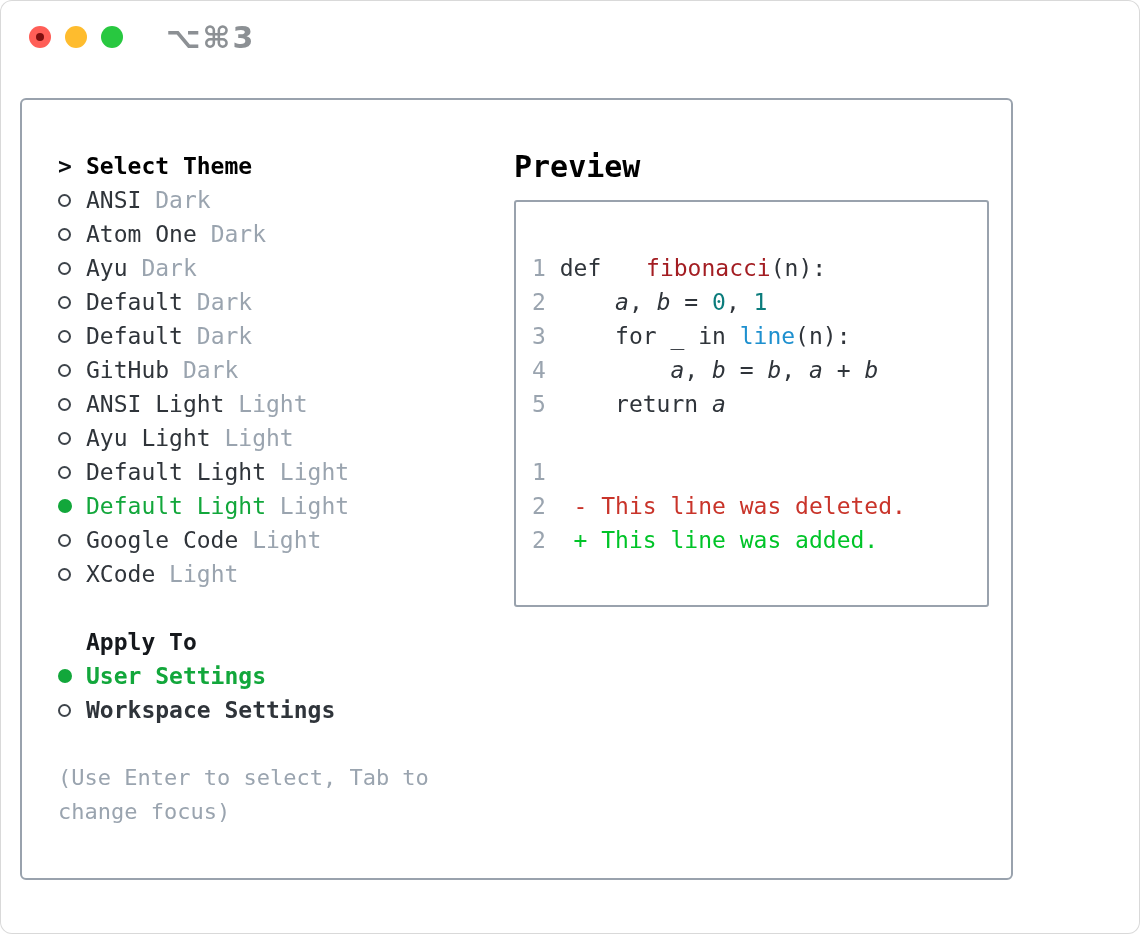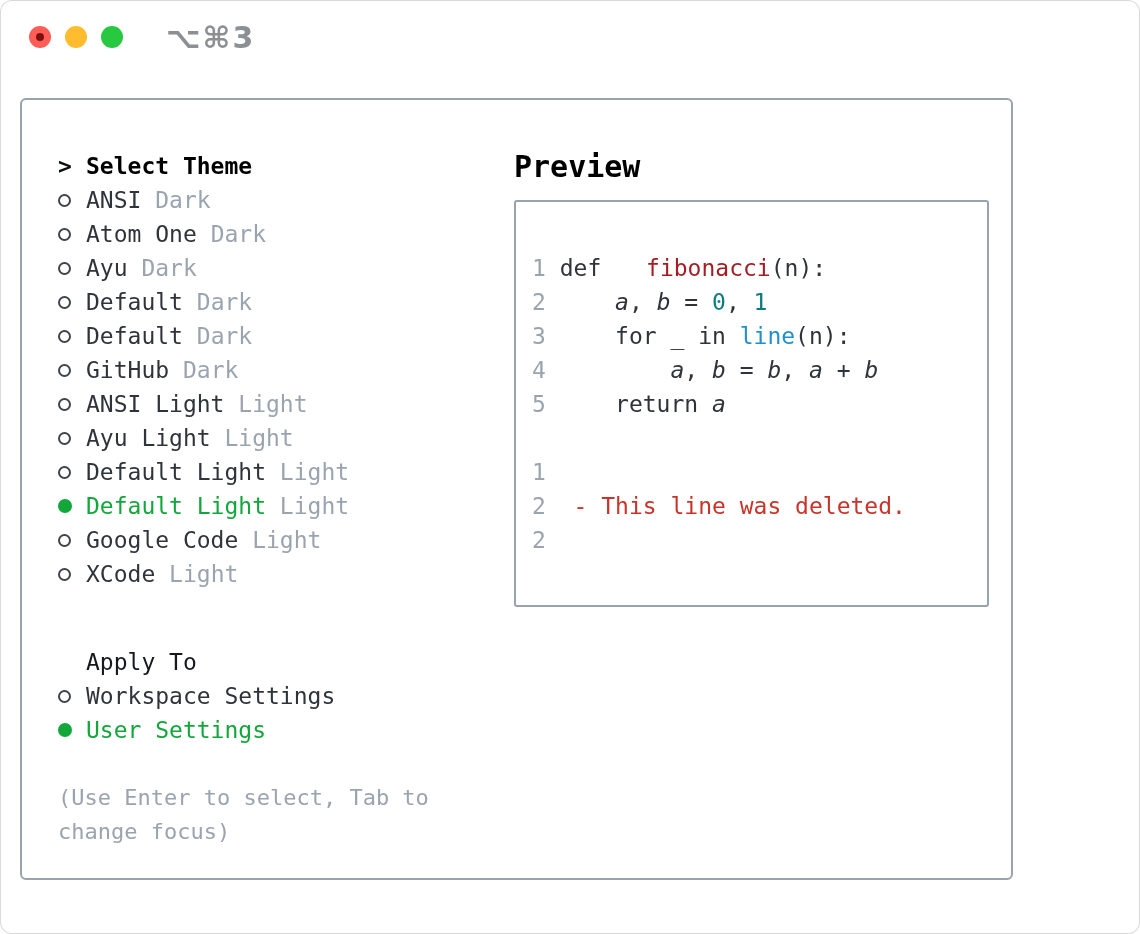"+ This line was added." span.diff-added { html: none -> <span> + This line was added.</span> }
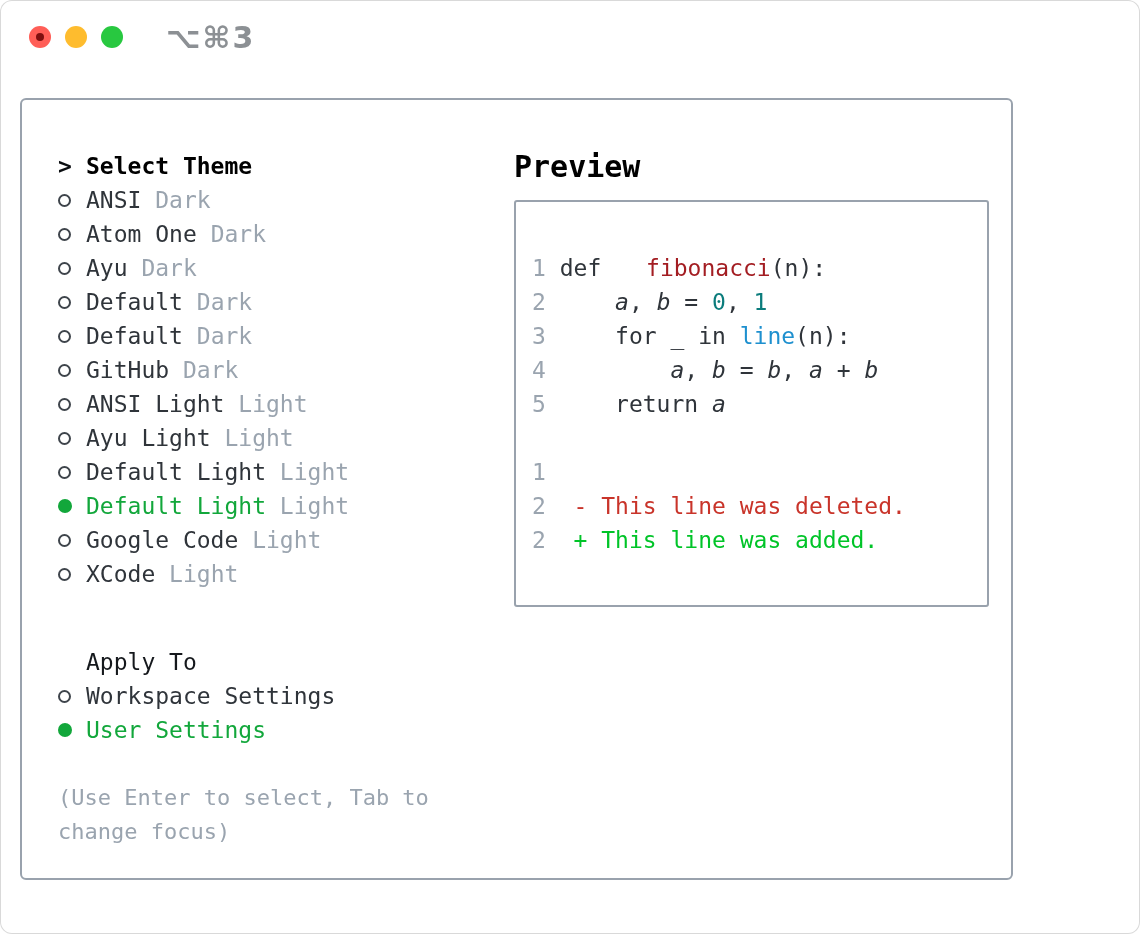"Apply To" .apply-block { font-weight: none -> bold; margin-top: 54px -> 34px }
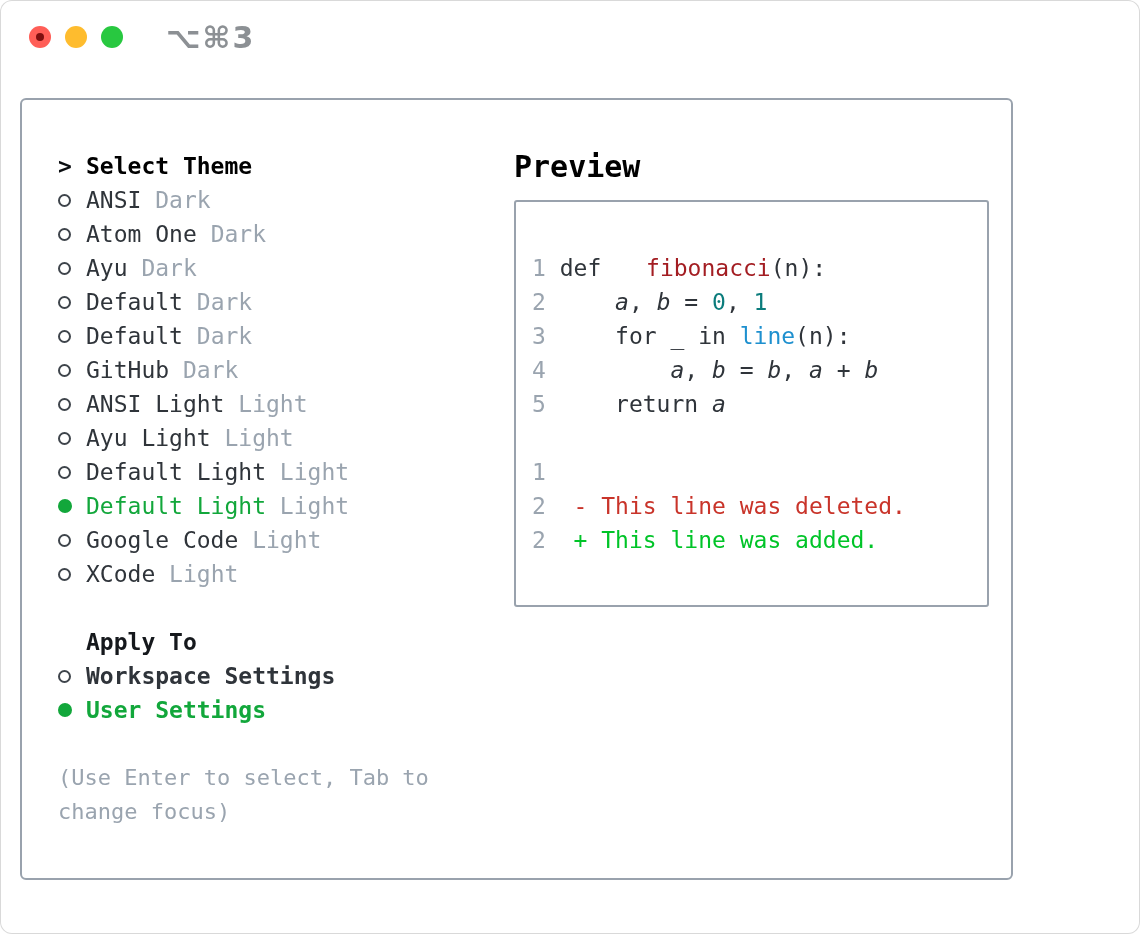"Workspace Settings" div.row { order: before "User Settings" -> after "User Settings" }
